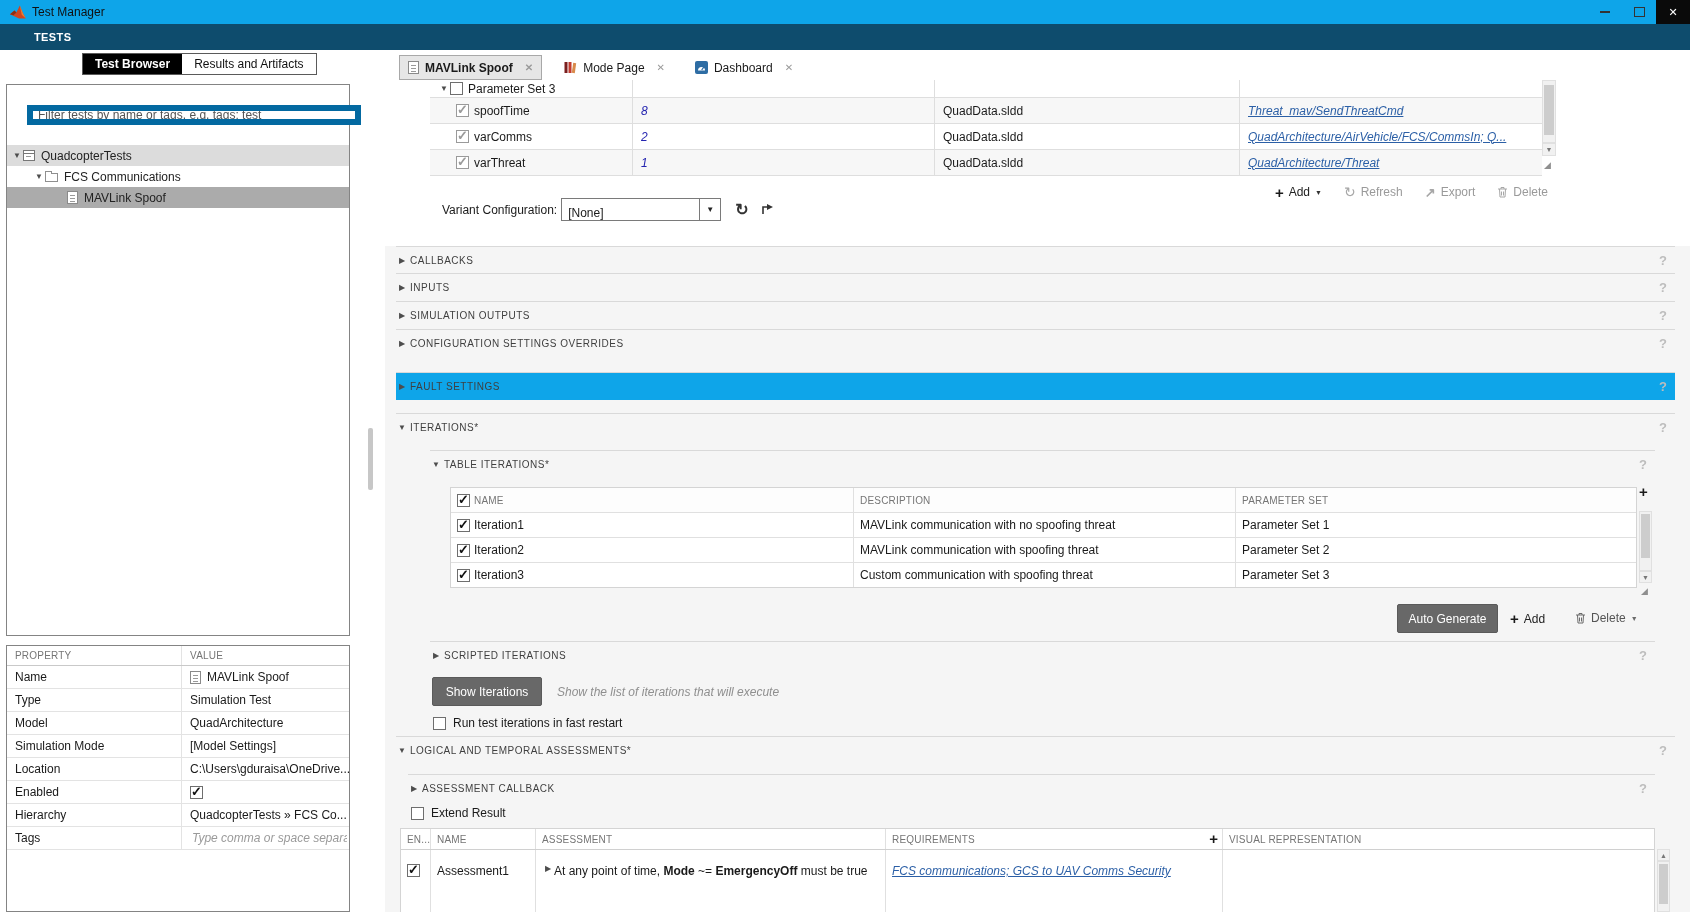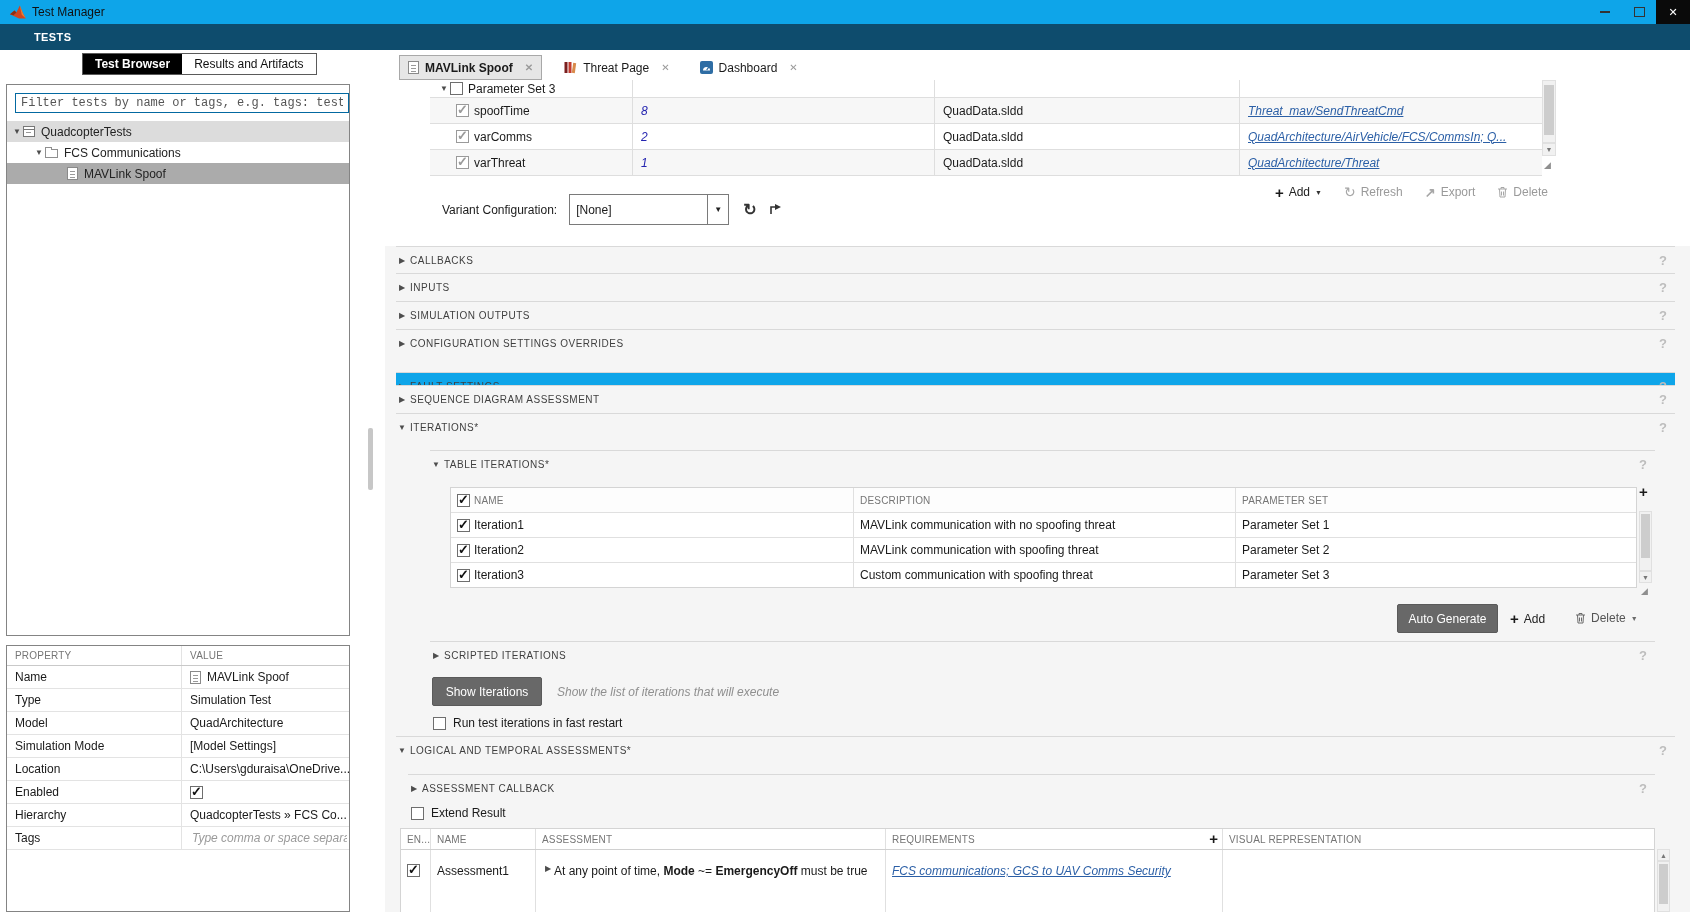"Threat Page" span { text: Threat -> Mode }
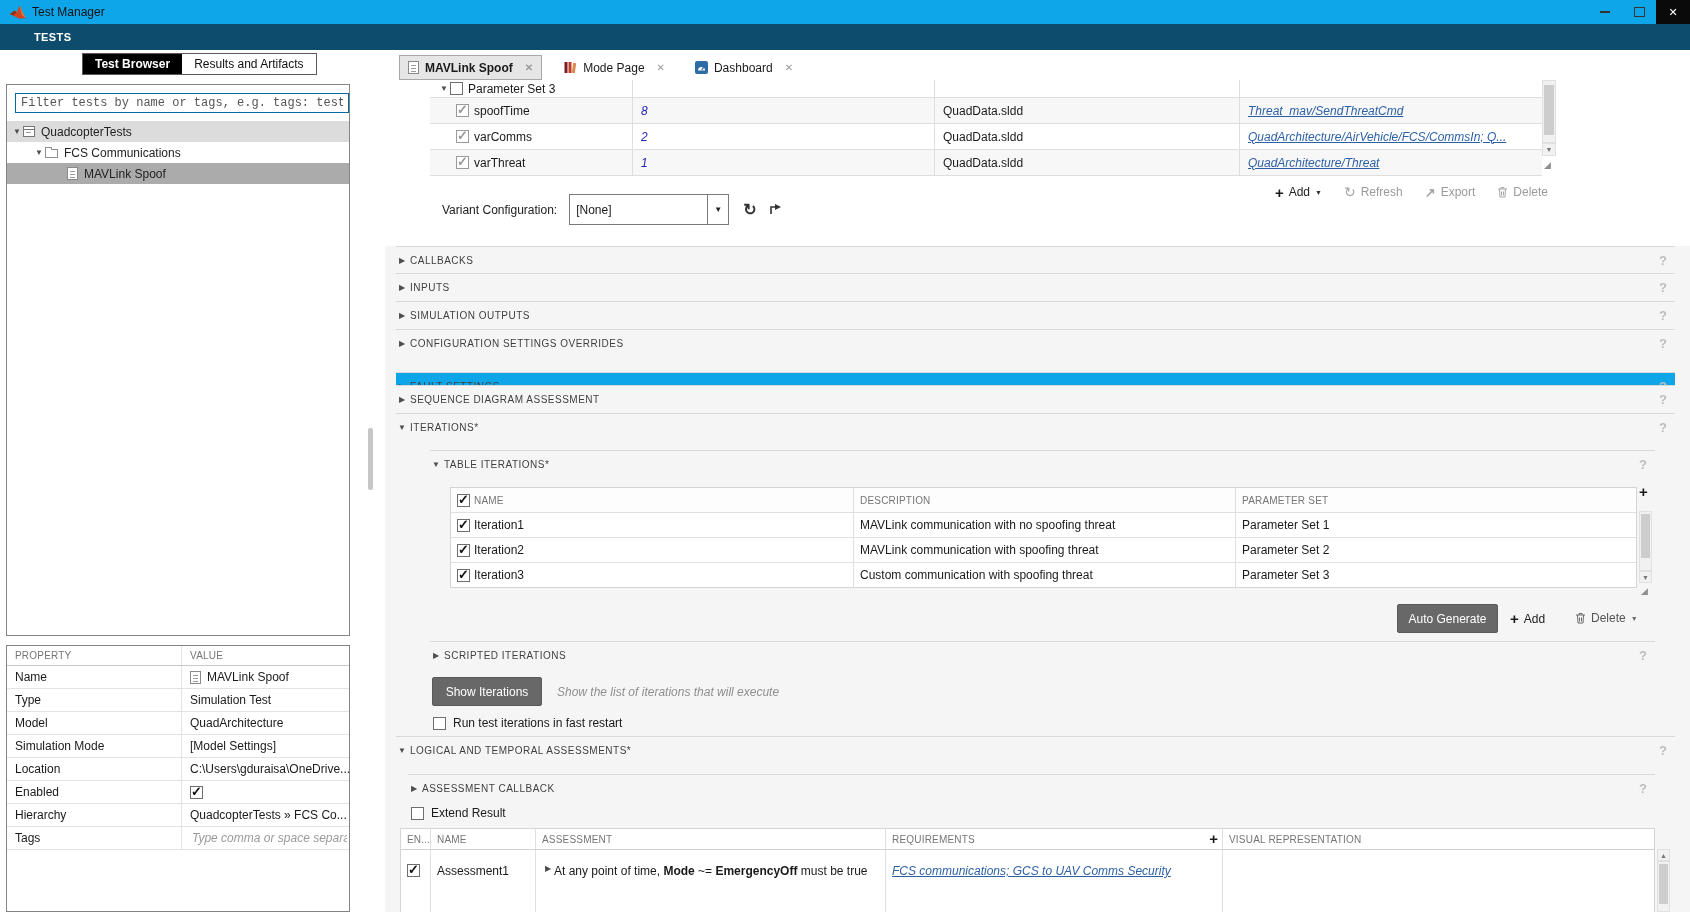"Filter tests by name or" .filter { border: 1px solid #0369a1 -> 6px solid #0369a1; font-family: Liberation Mono, monospace -> Liberation Sans, sans-serif; margin: 8px -> 20px }
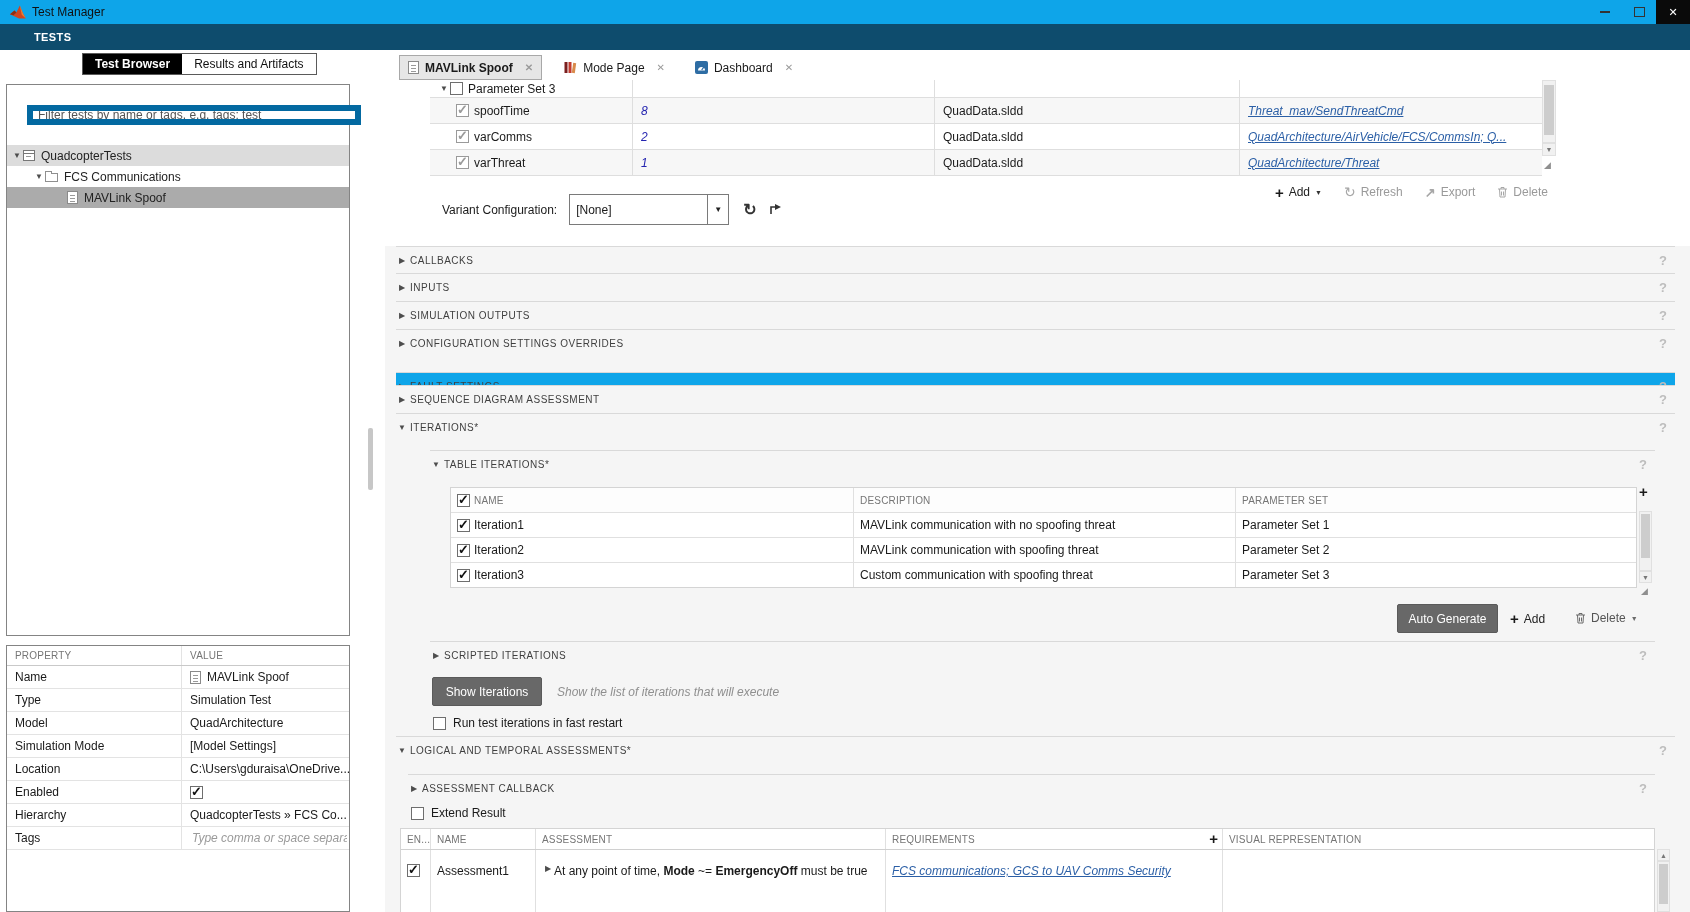"[None]" .dd { align-items: center -> flex-end; height: 31px -> 23px; margin-left: 12px -> 4px }
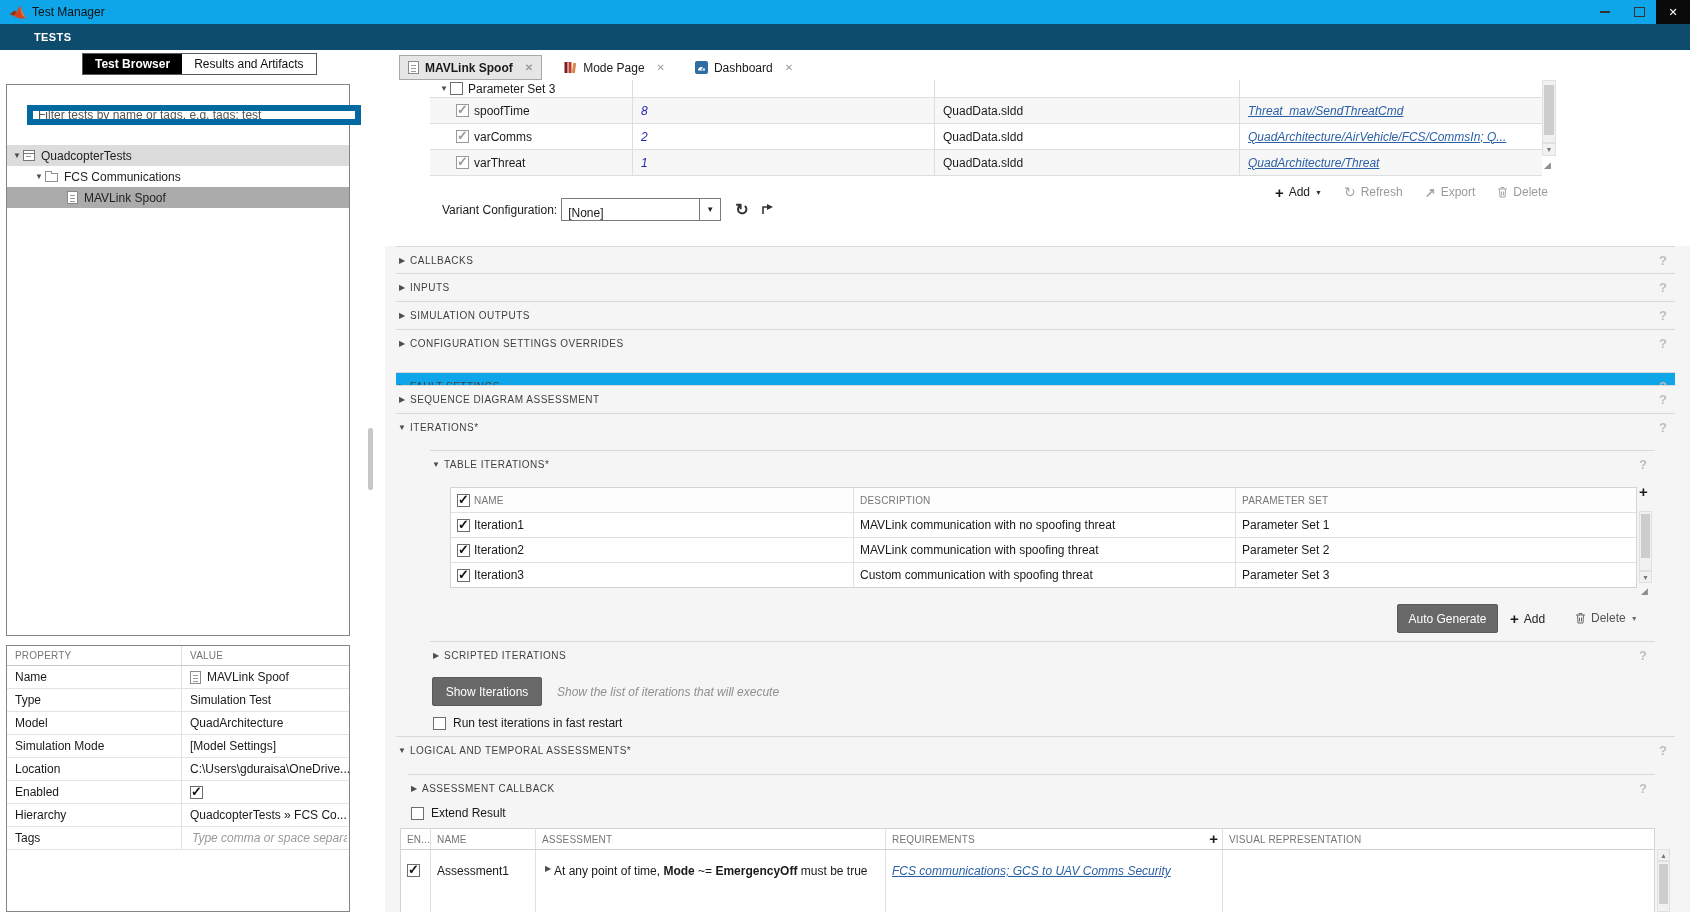"SEQUENCE DIAGRAM ASSESSMENT" div.sect { html: <div> <span></span> <span>SEQUENCE DIAGRAM ASSESSMENT</span> <span></span> </div> -> none }
